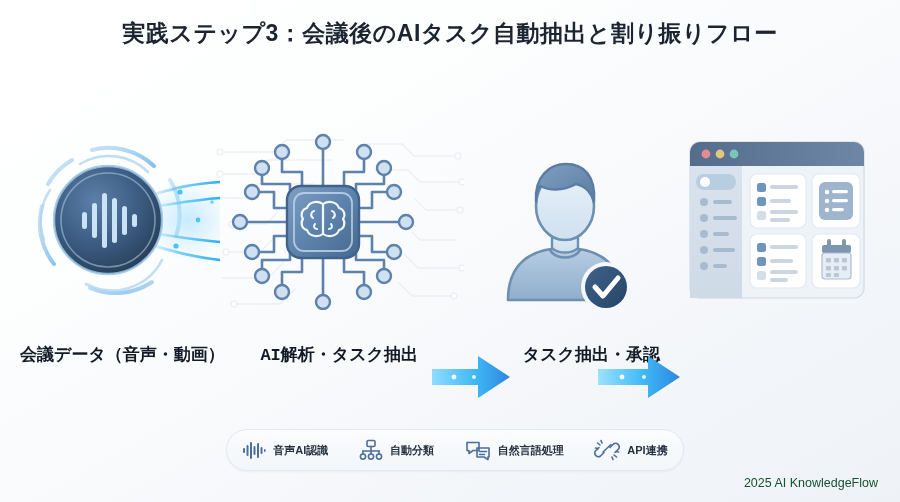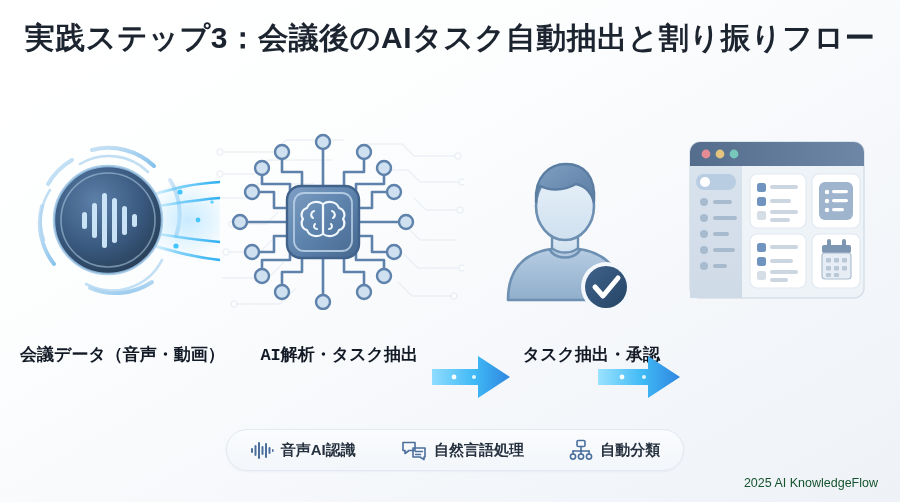"実践ステップ3：会議後のAIタスク自動抽出と割り振りフロー" .title { font-size: 30px -> 23px }
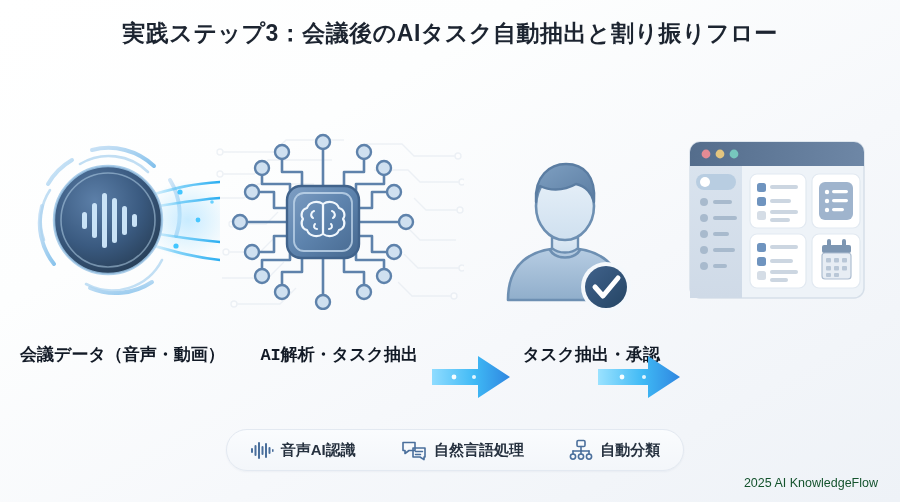"音声AI認識" .badge-label { font-size: 15px -> 11px }
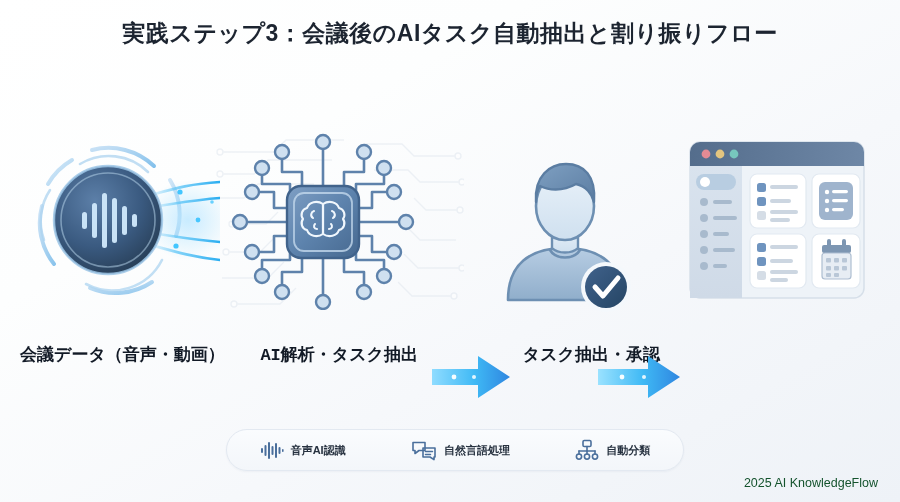"自然言語処理" div.badge { order: before "自動分類" -> after "自動分類" }
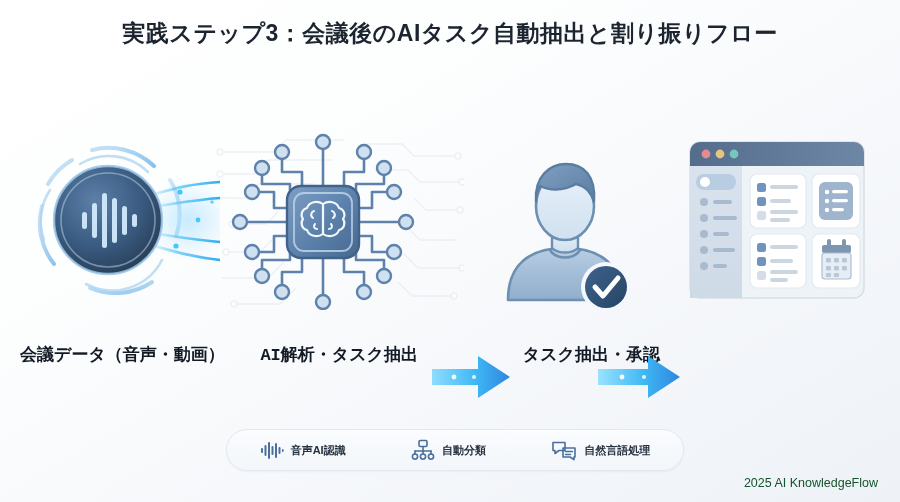"API連携" div.badge { html: none -> <div> <svg> <g> <path></path> <path></path> <path></path> <path></path> <path></path> <path></path> <path></path> <path></path> <path></path> </g> </svg> <span>API連携</span> </div> }
